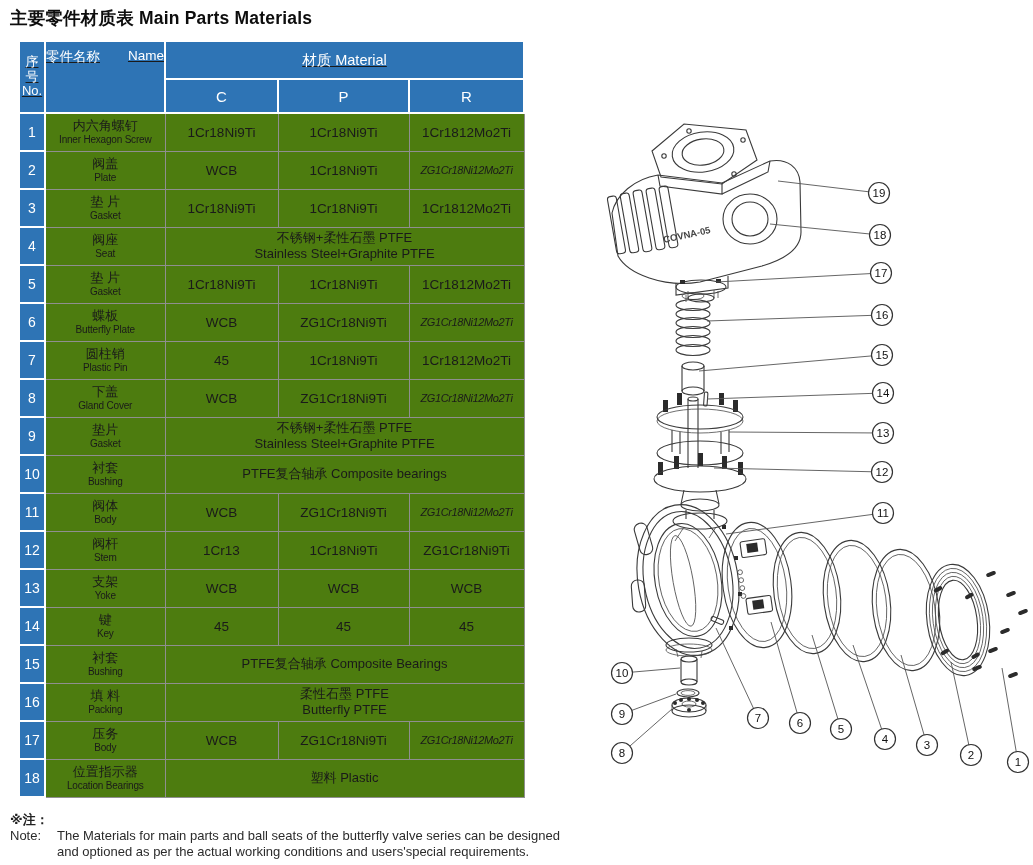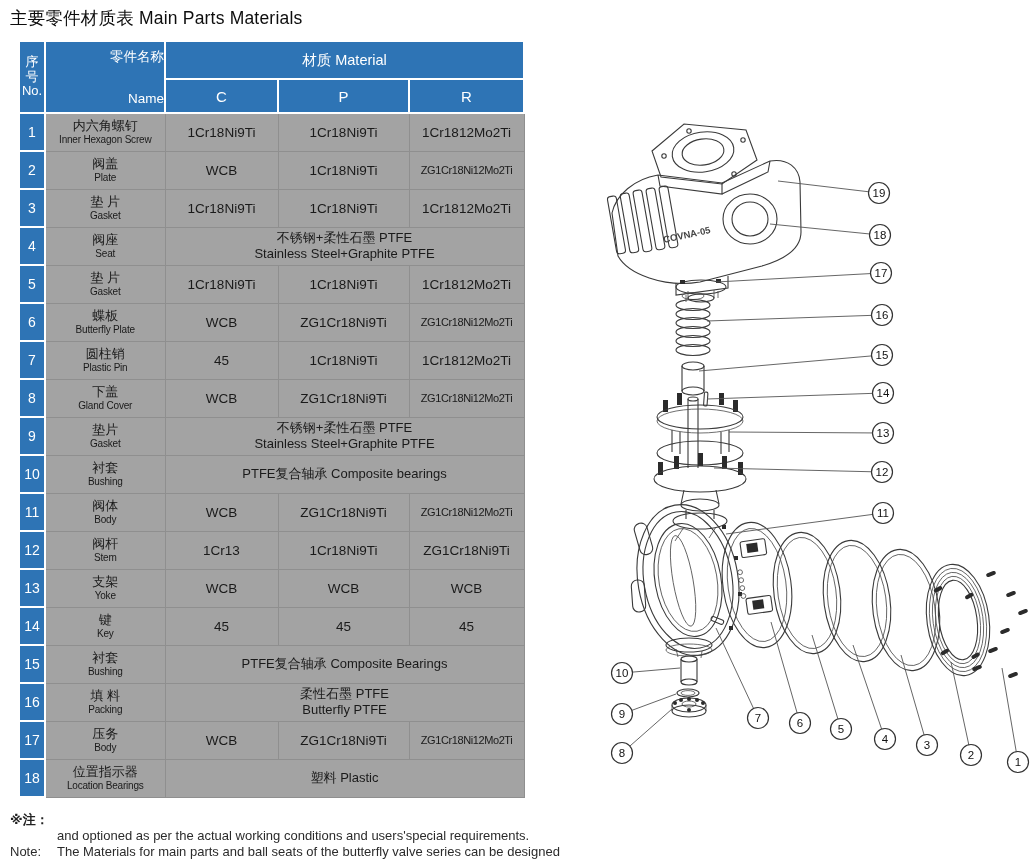"主要零件材质表 Main Parts Materials" .page-title { font-weight: normal -> bold }
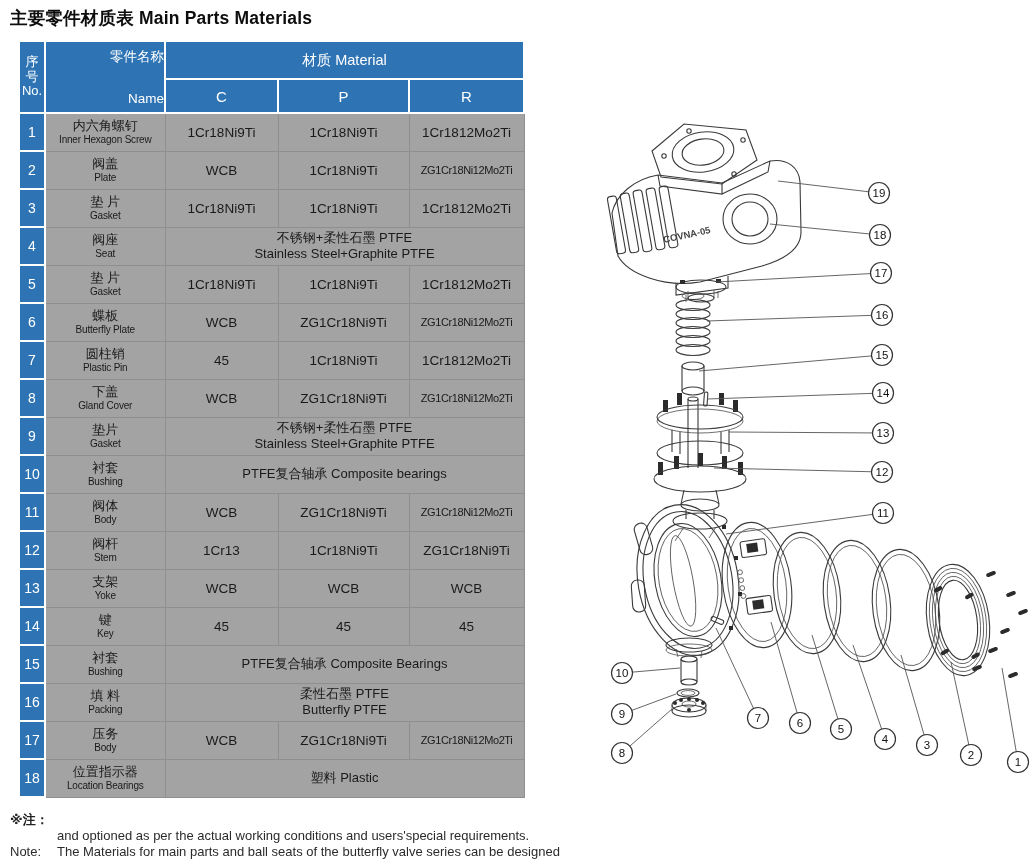"序号" tr.h1 { text-decoration: none -> underline }
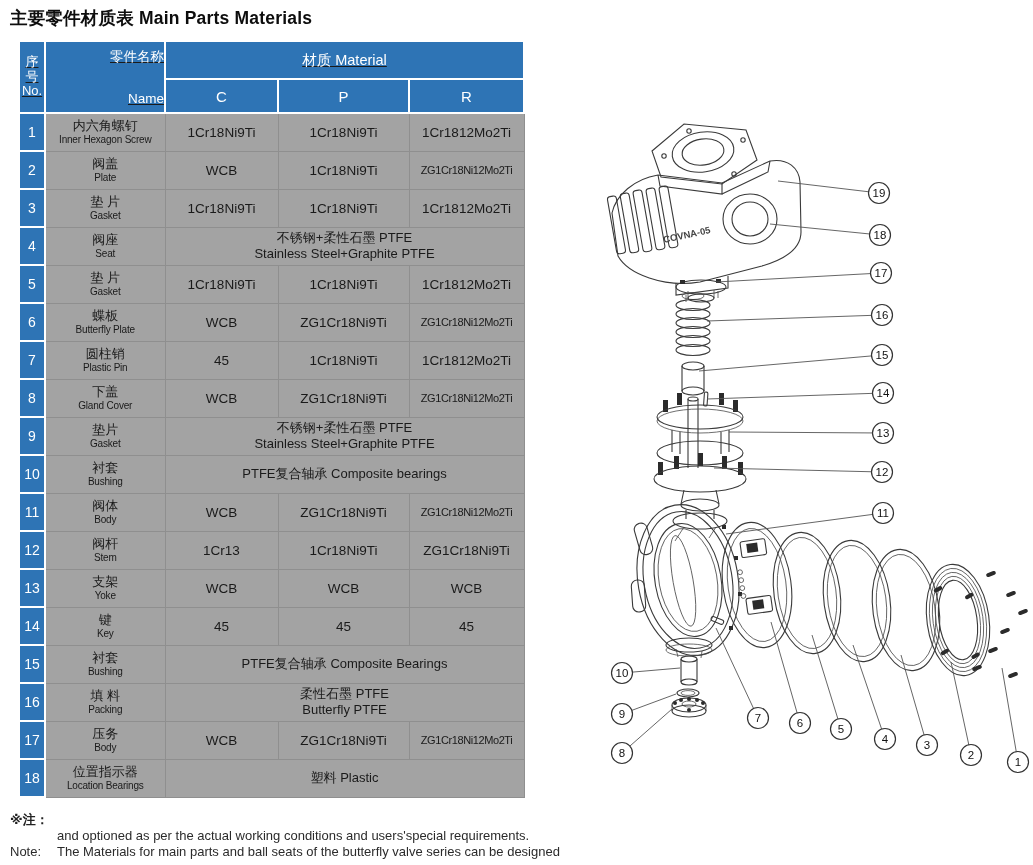"零件名称" .spread { align-items: flex-end -> none; flex-direction: column -> row }
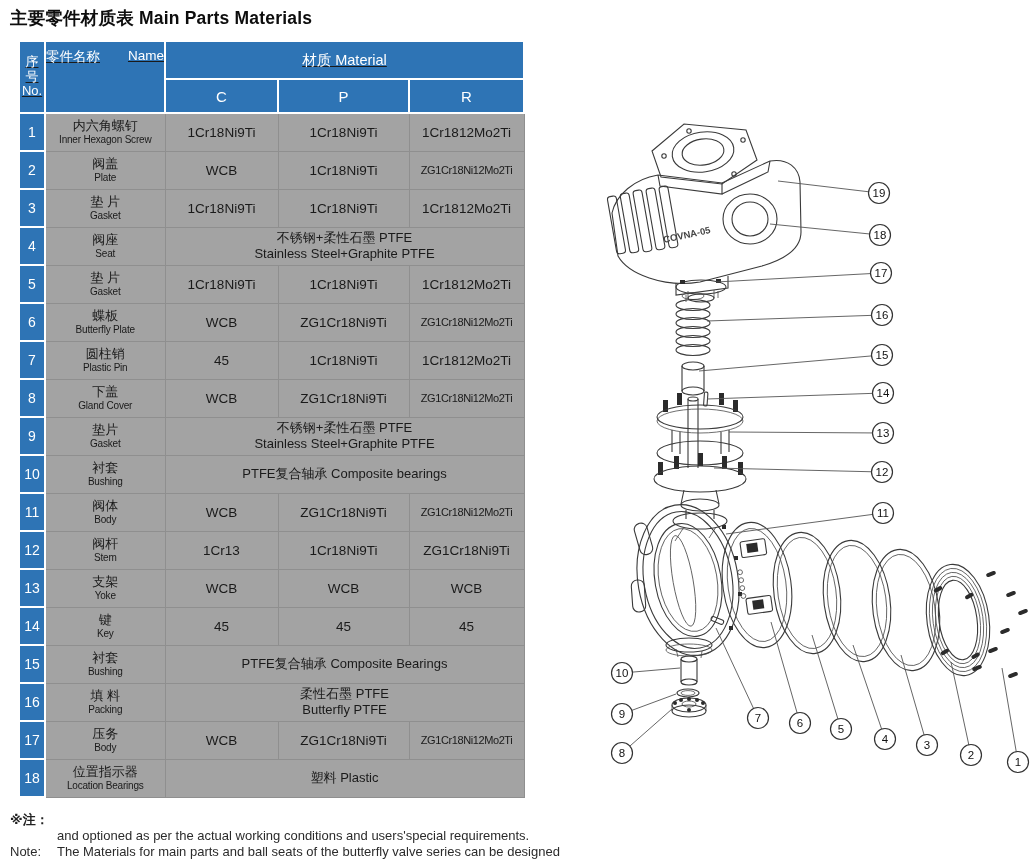"内六角螺钉" td.val,td.name { background: #a3a3a3 -> #4d7c0f }
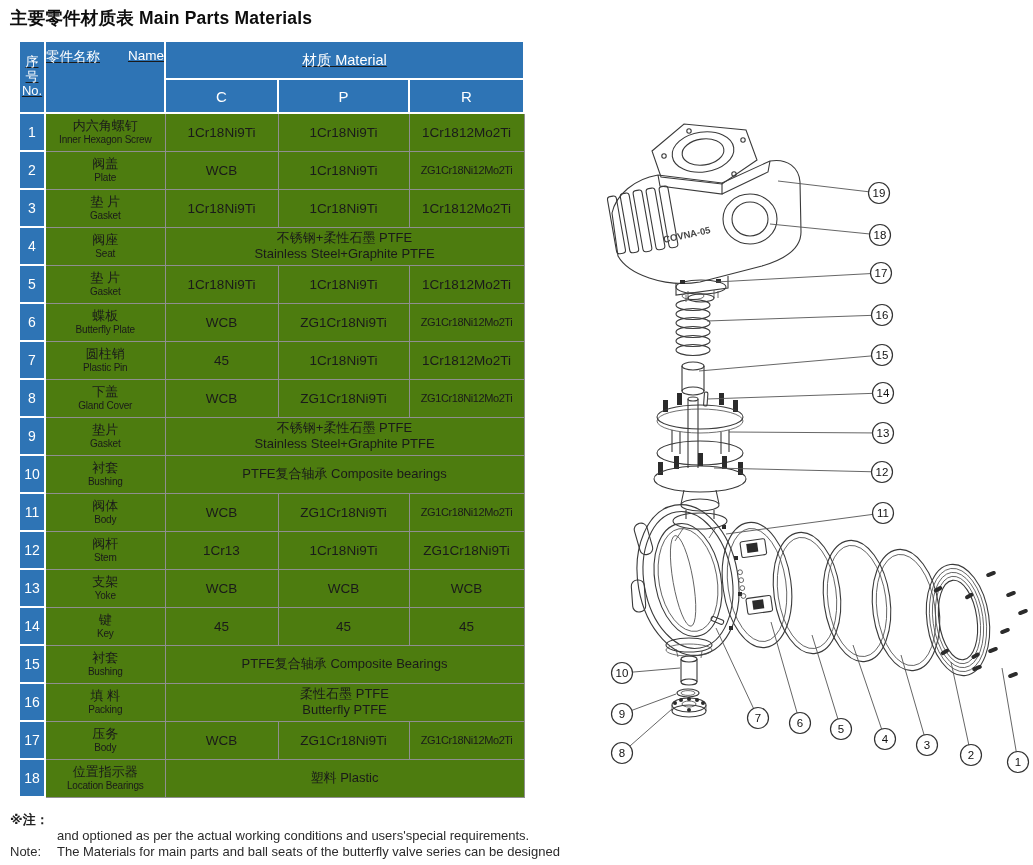"ZG1Cr18Ni12Mo2Ti" td.val.cond { font-style: none -> italic }
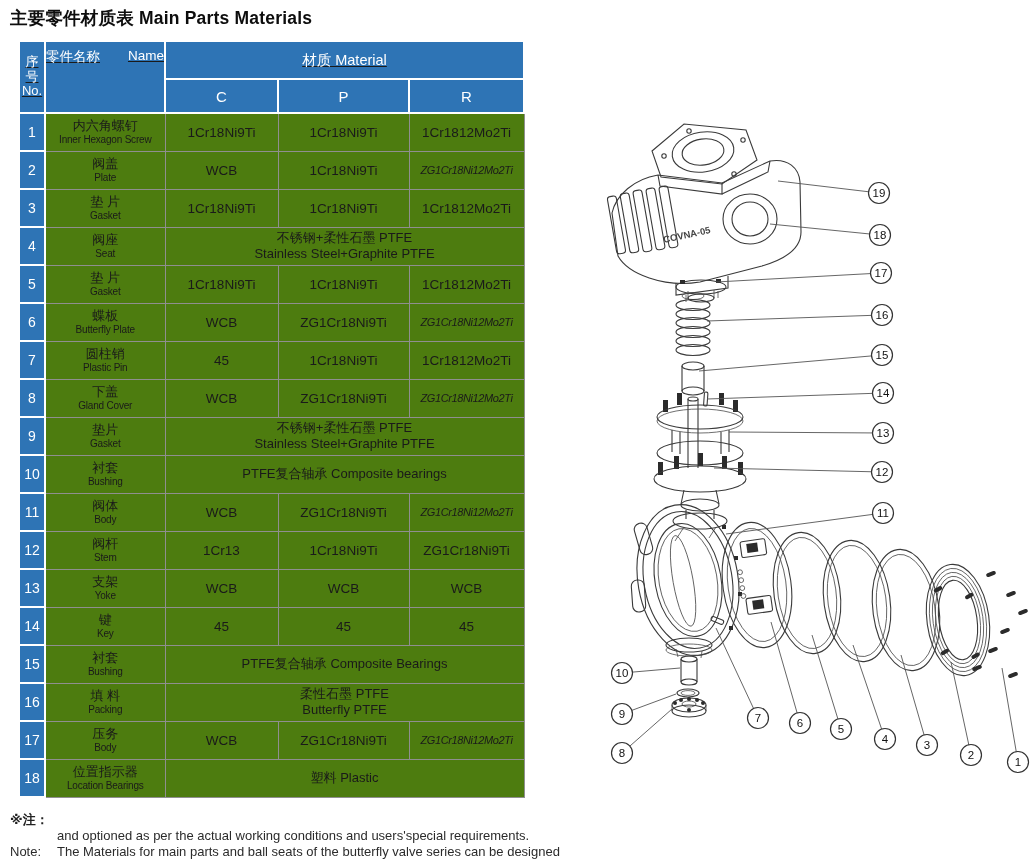"and optioned as per the" div.note-row { order: before "Note:" -> after "Note:" }
